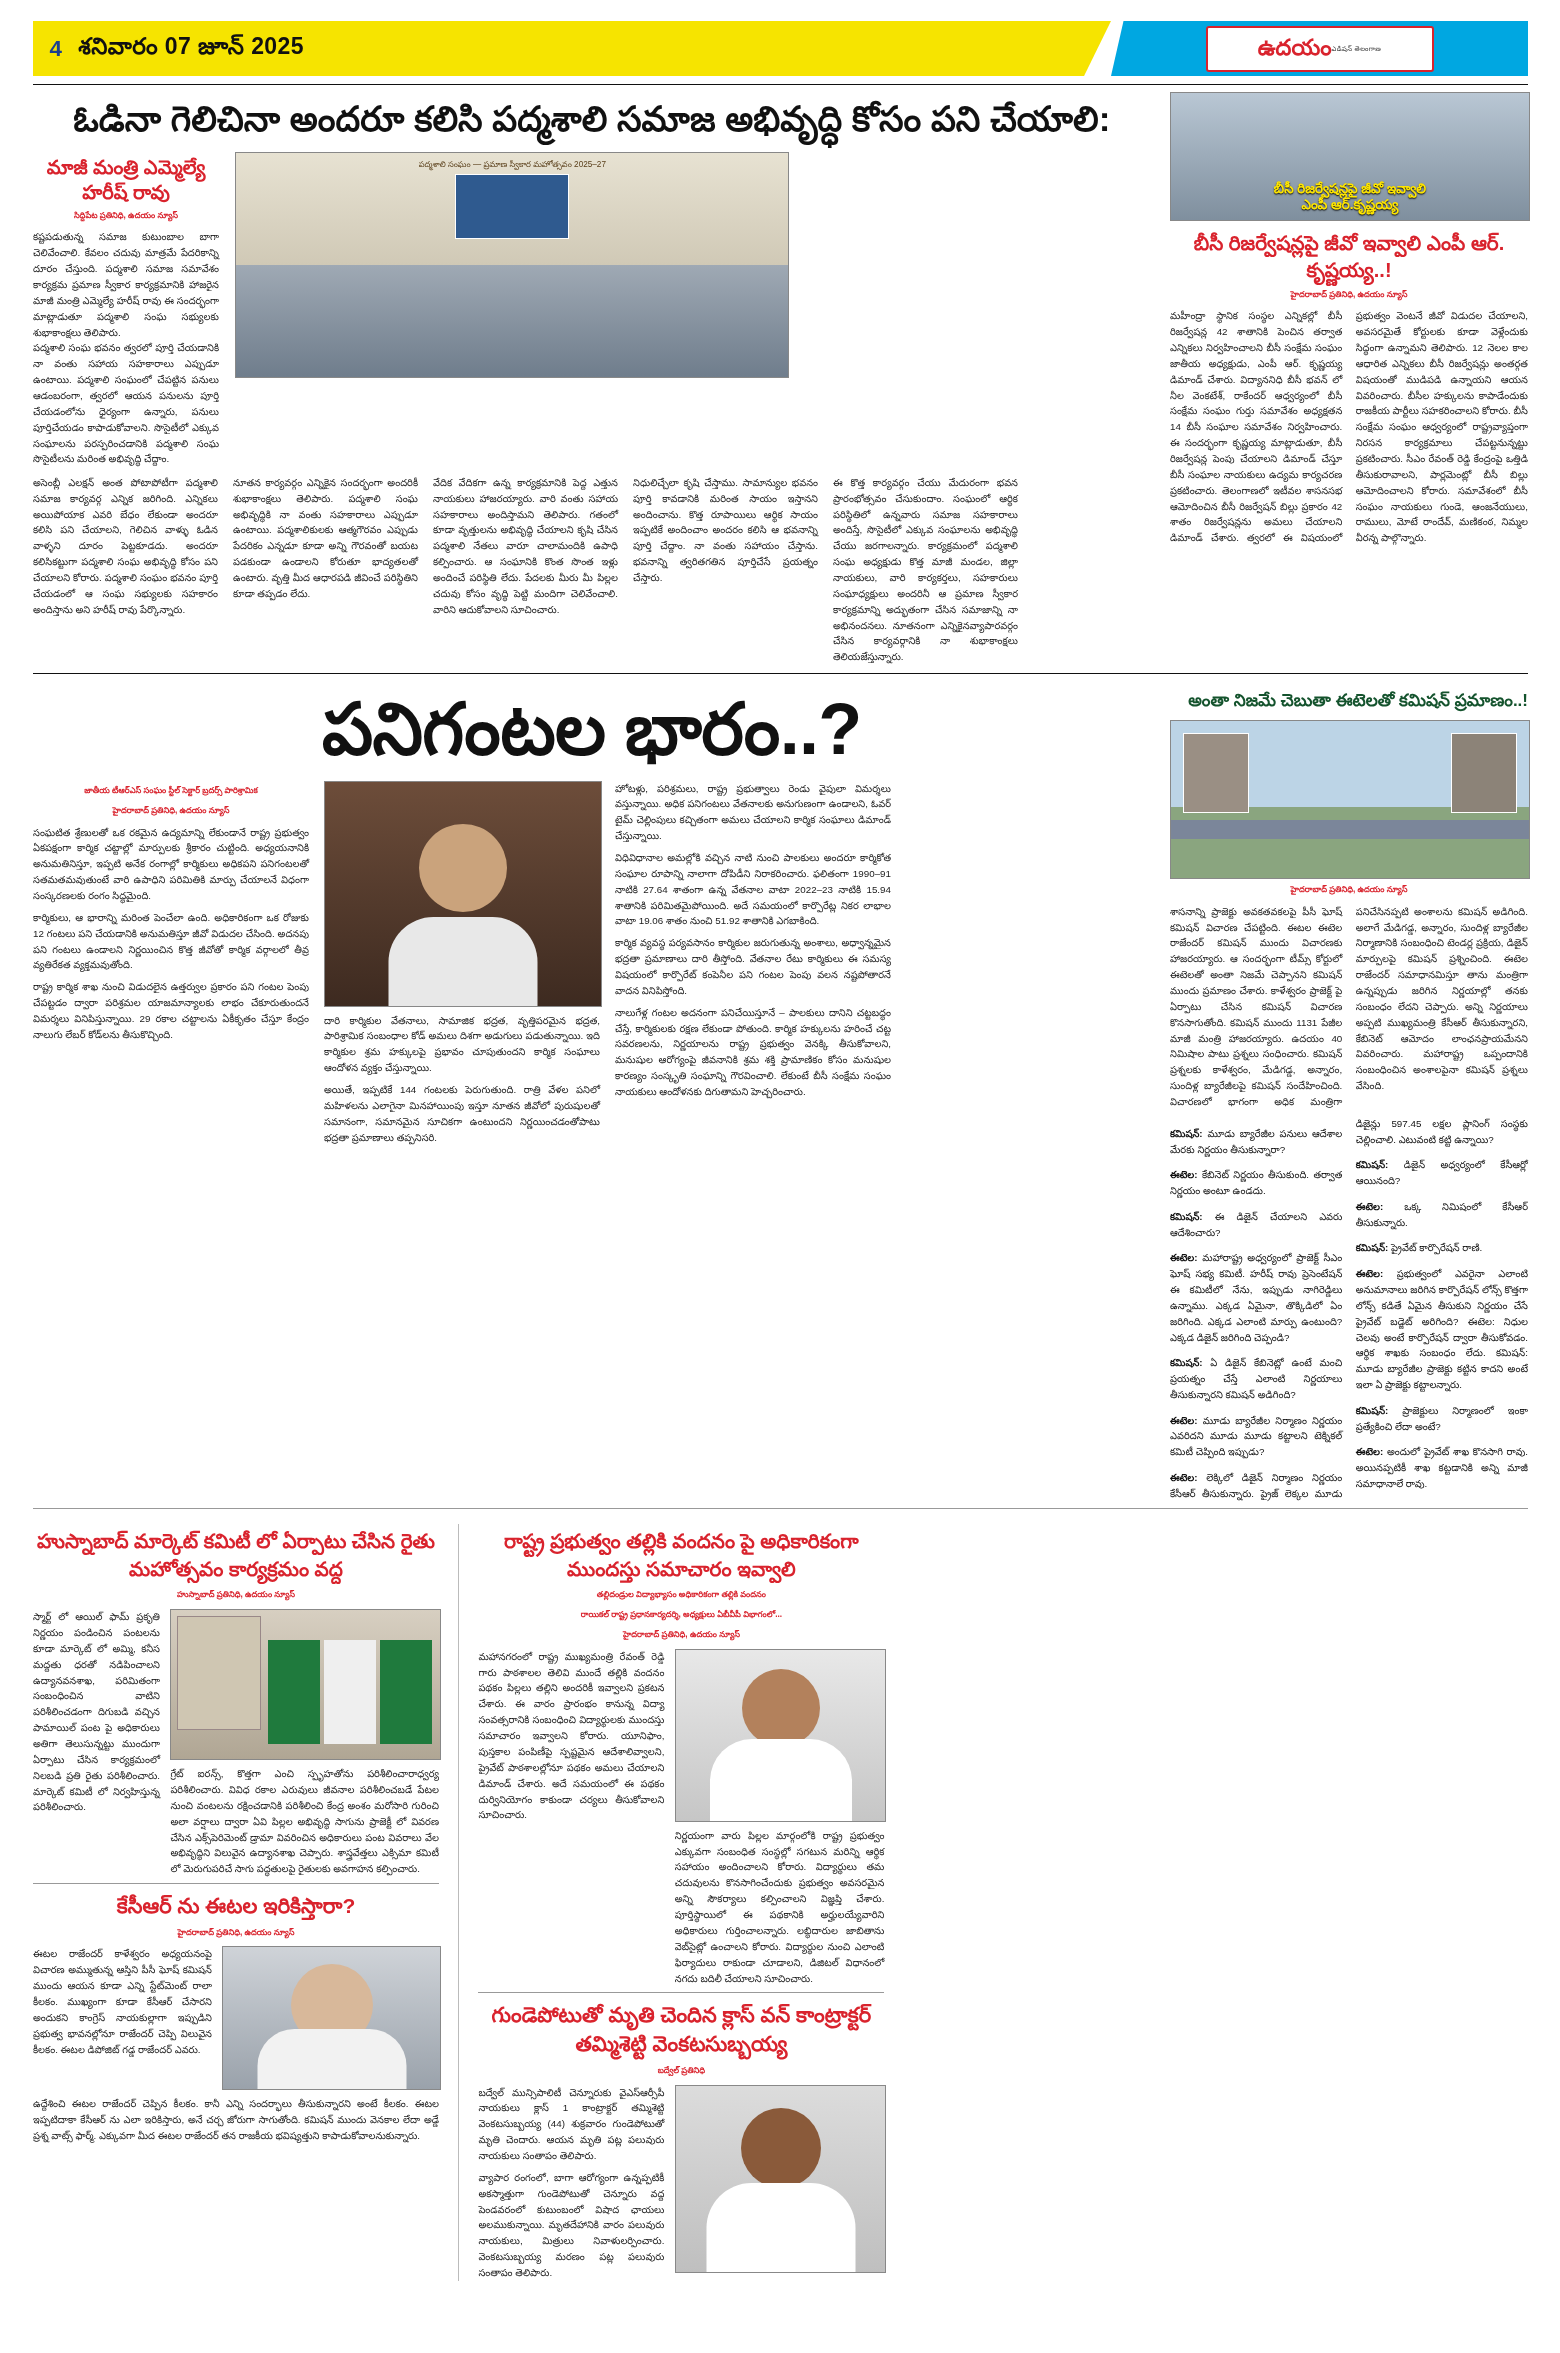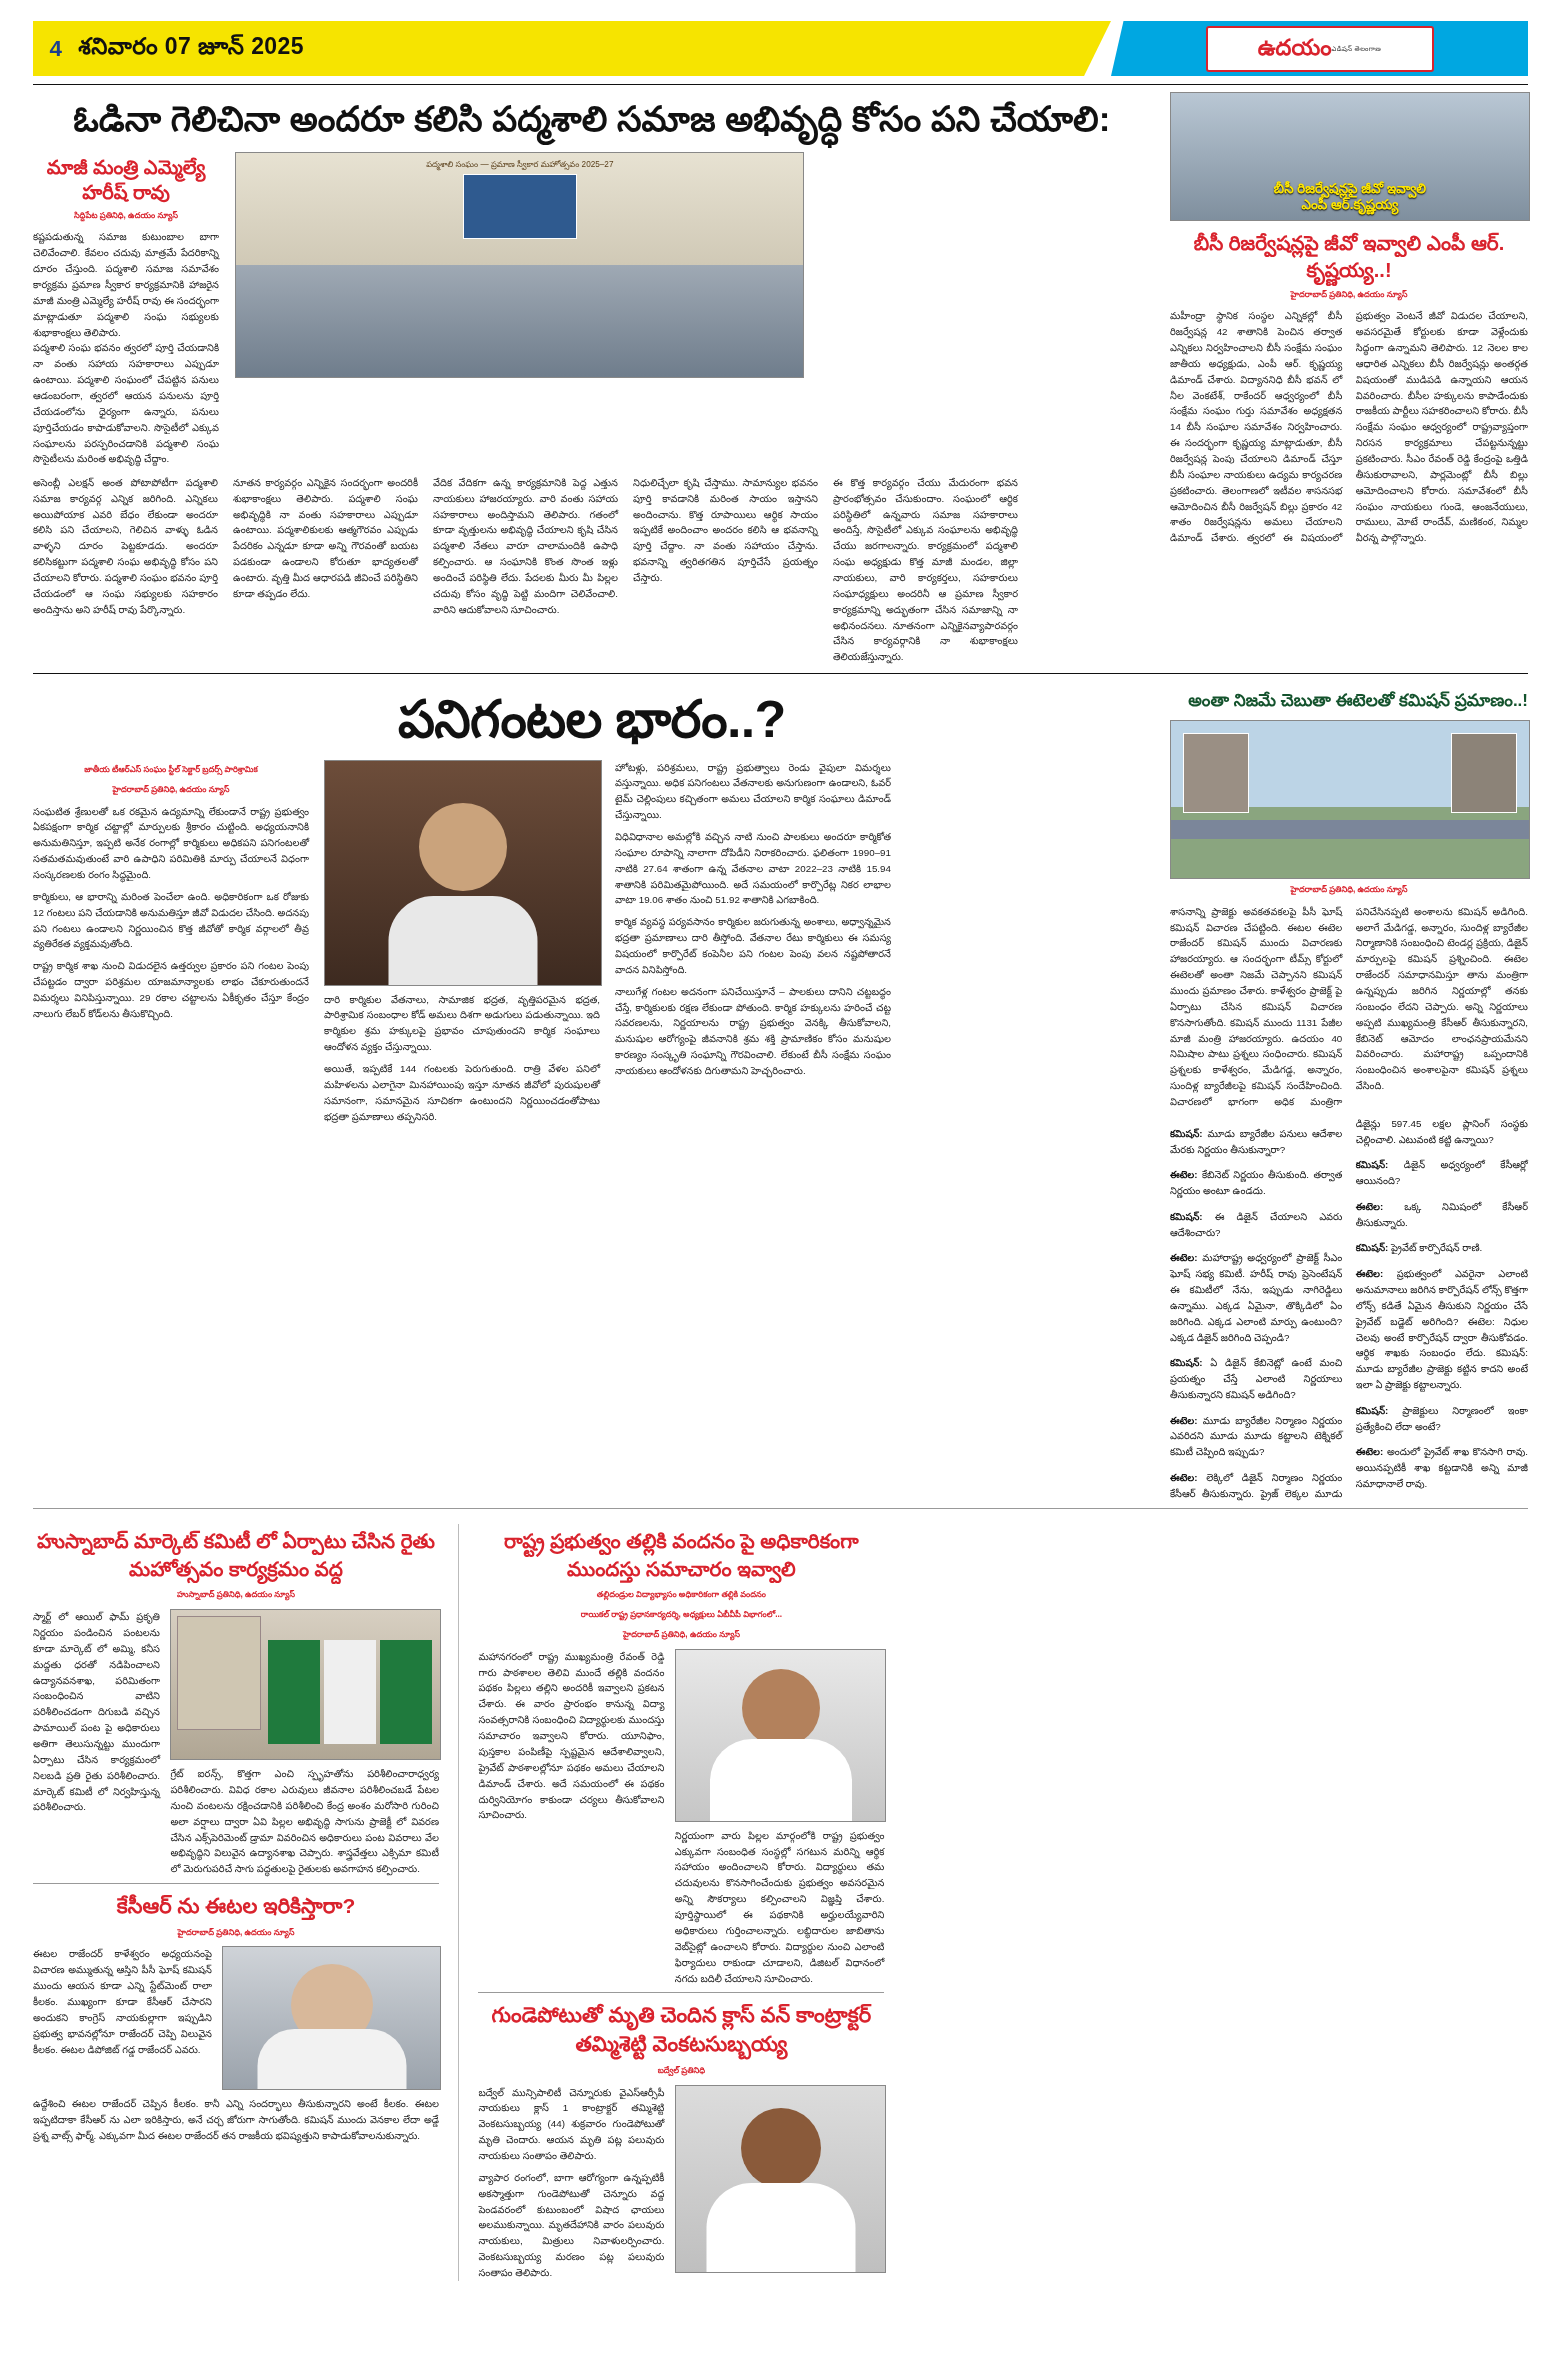"పద్మశాలి సంఘం — ప్రమాణ స్వీకార" .ph-stage { padding-left: 15px -> none }
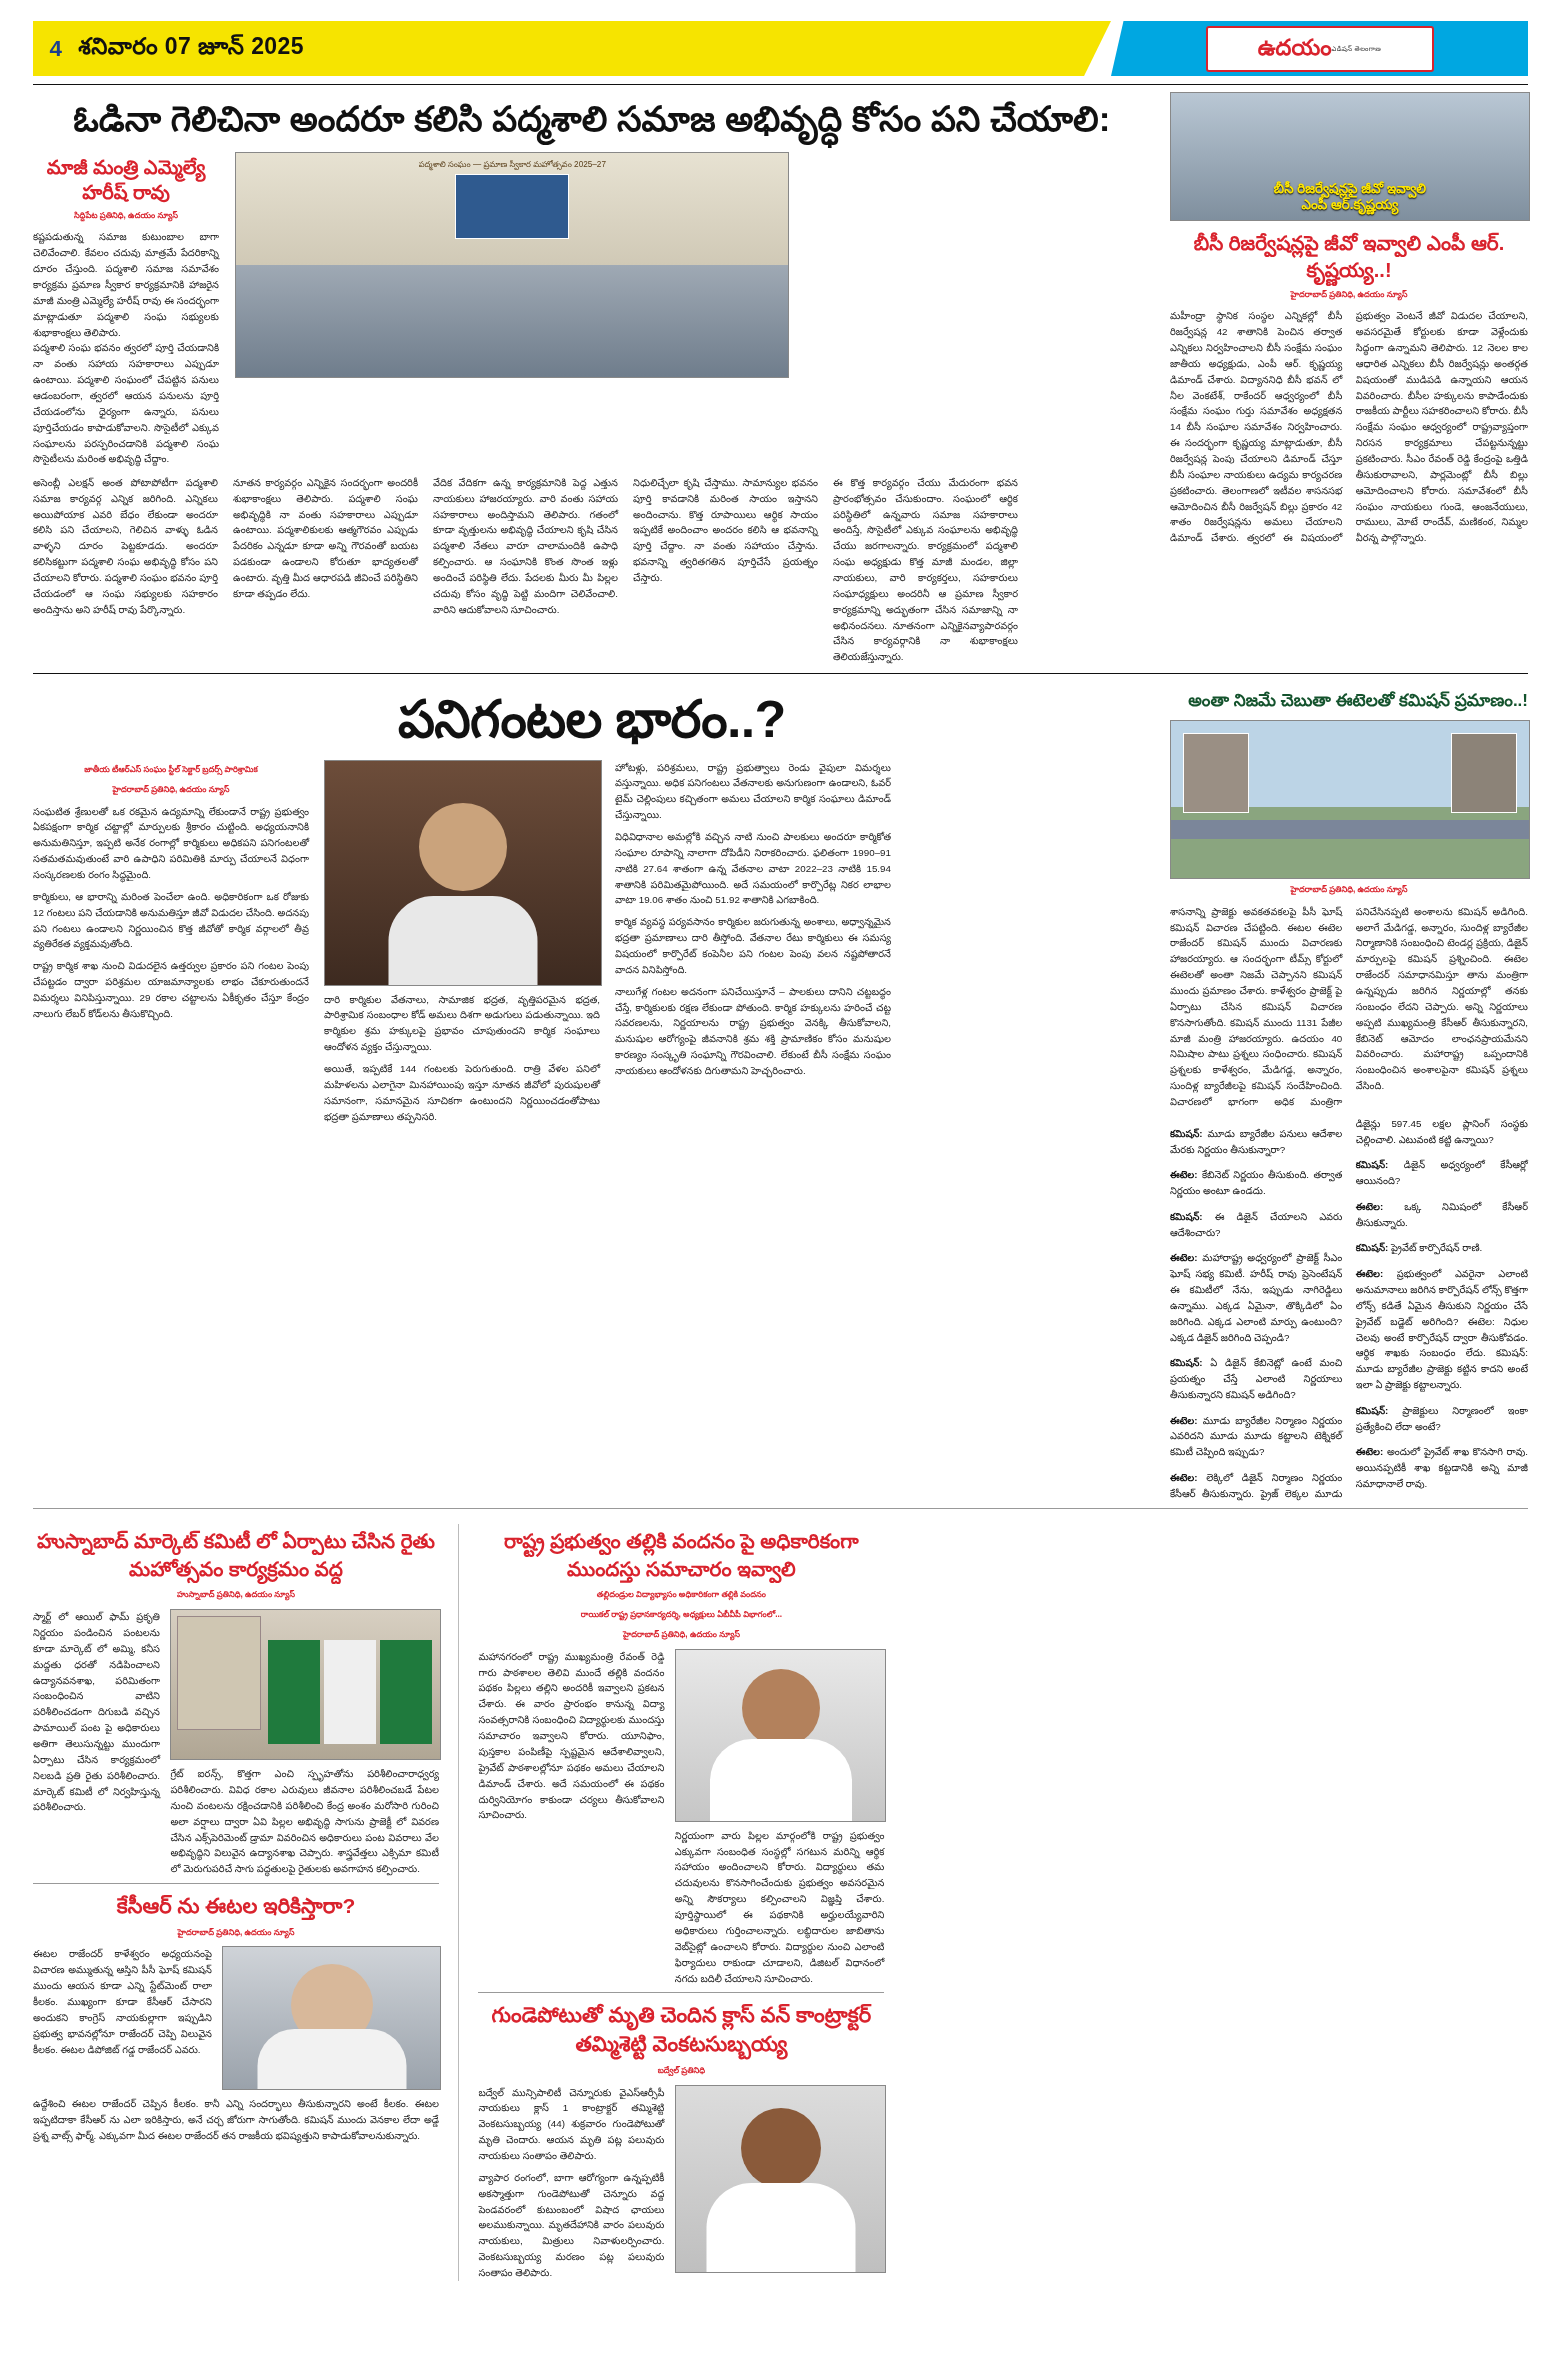"పనిగంటల భారం..?" .head2 { font-size: 52px -> 72px }
